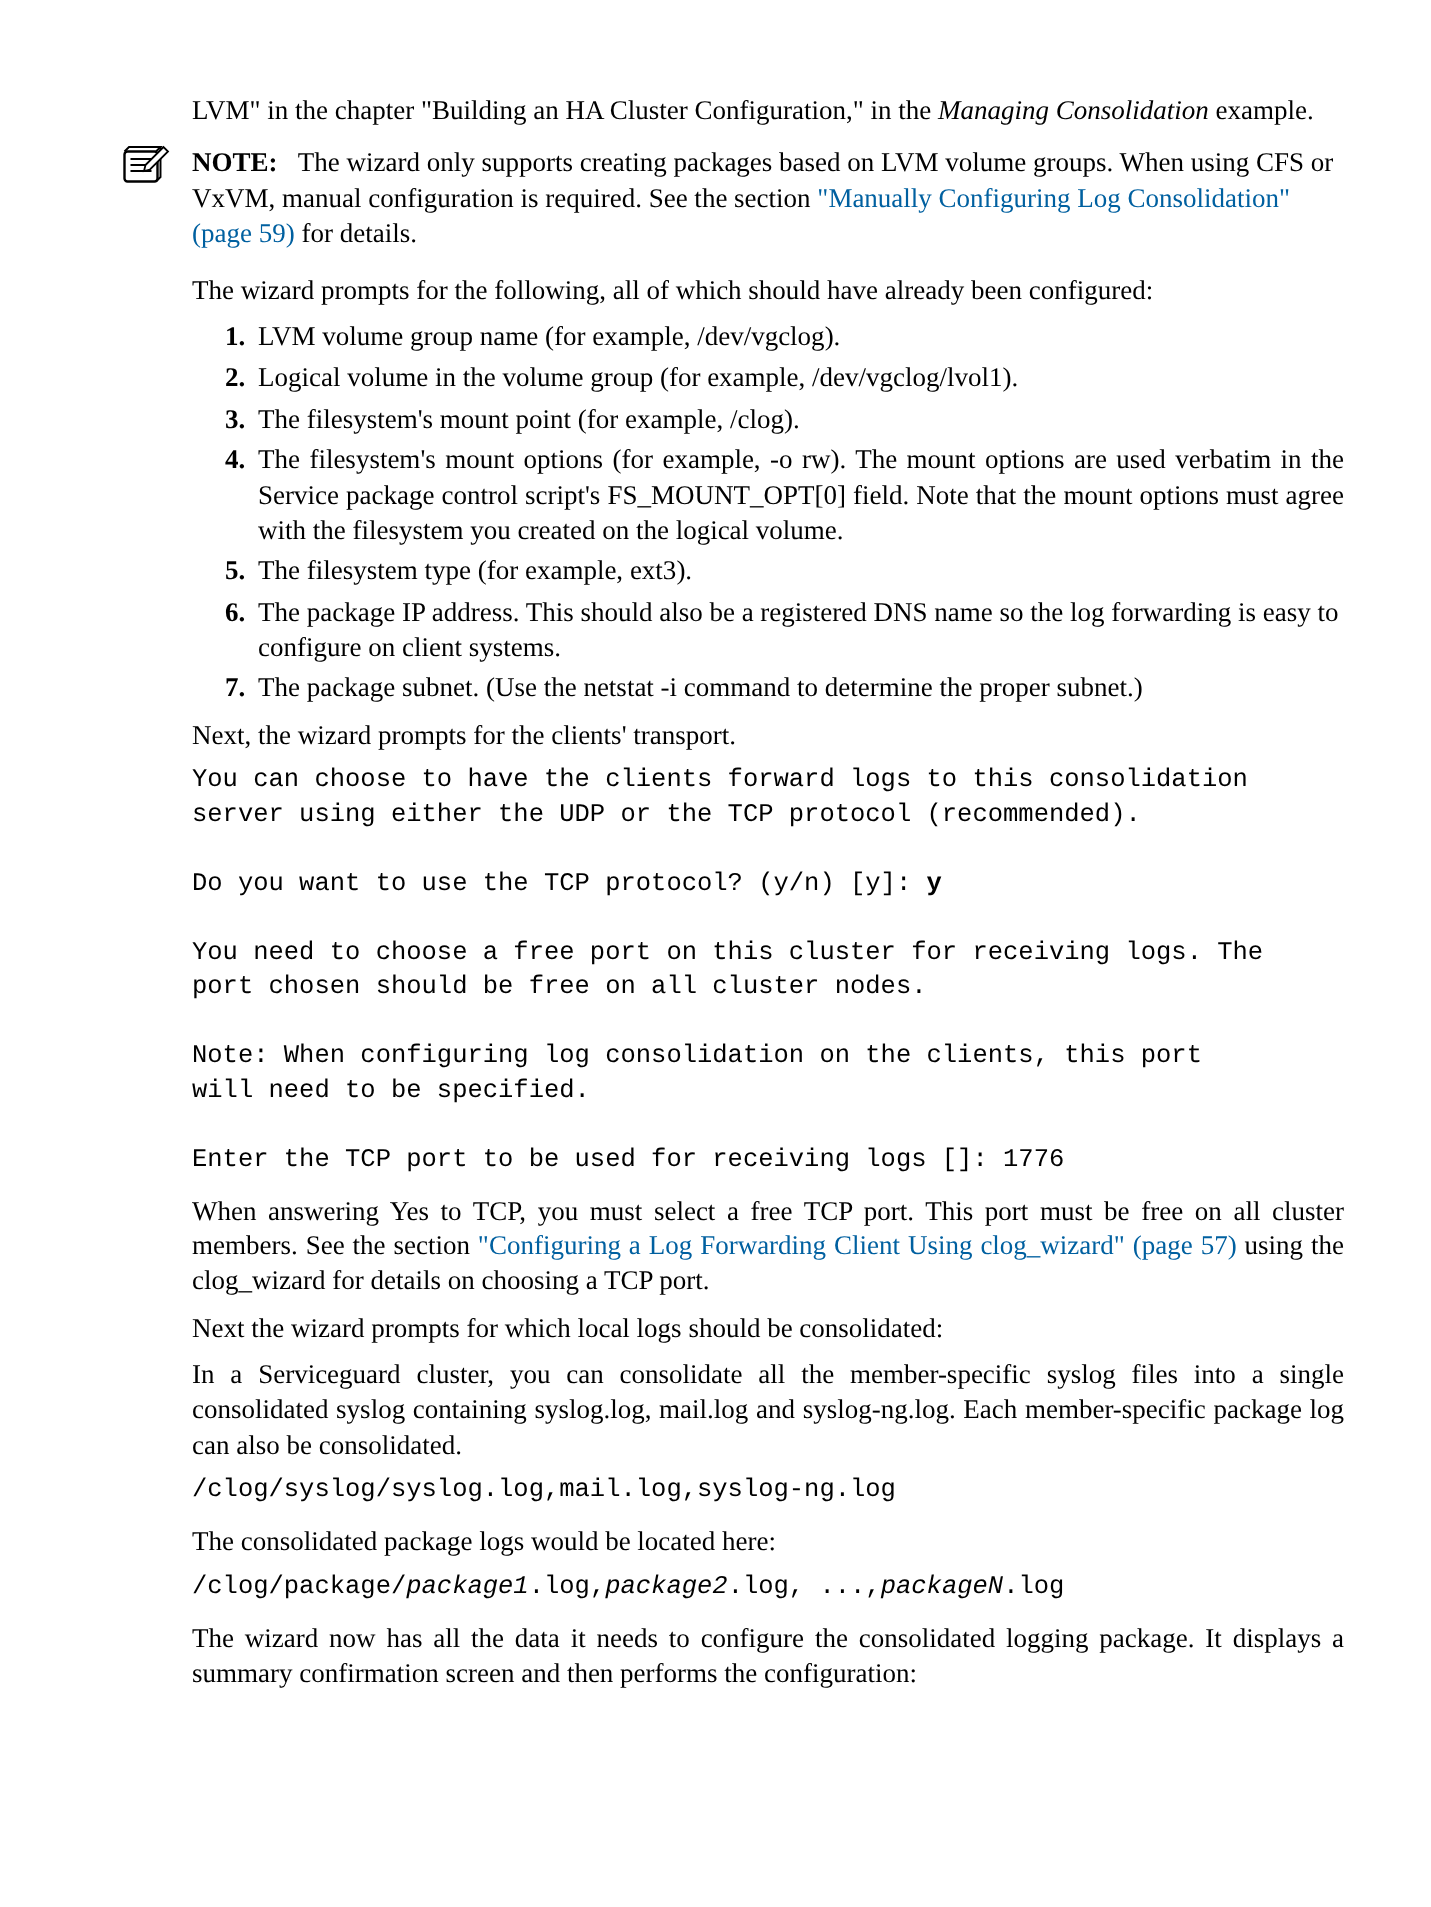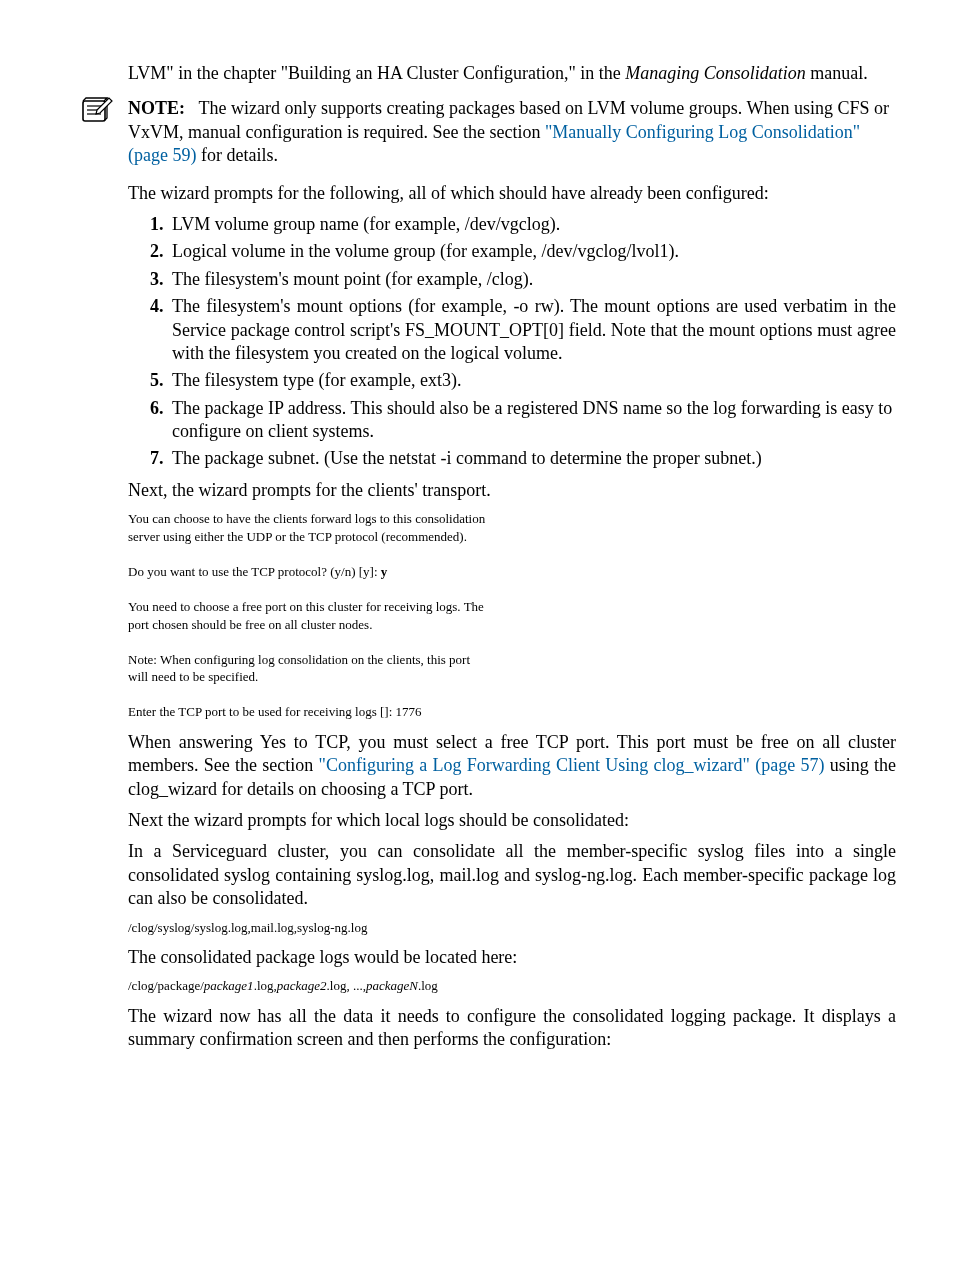"manual." span { text: manual -> example }
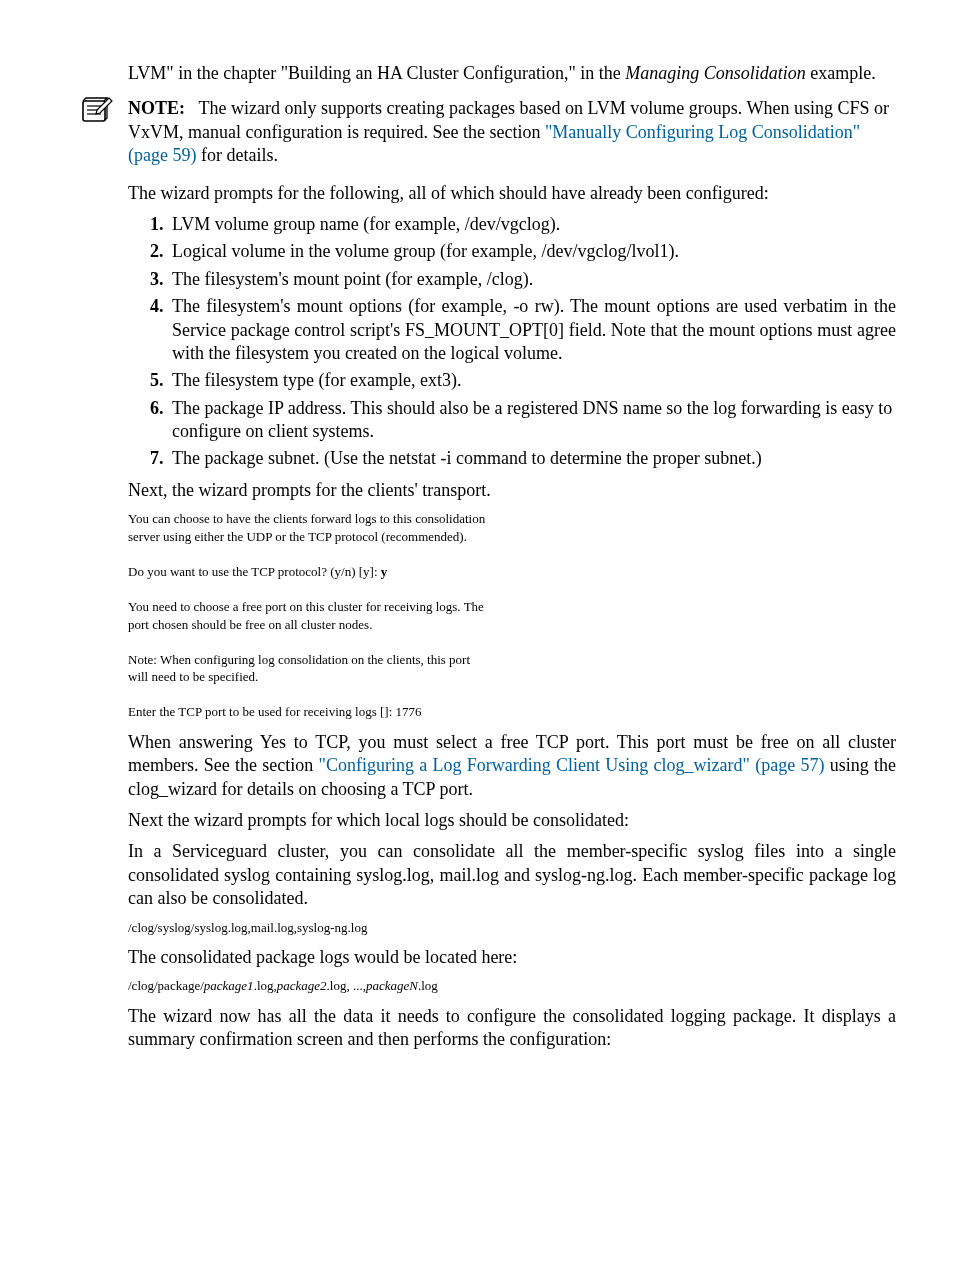"You can choose to have" .codeblock { font-family: Liberation Serif, serif -> Liberation Mono, monospace; font-size: 13px -> 17px }
